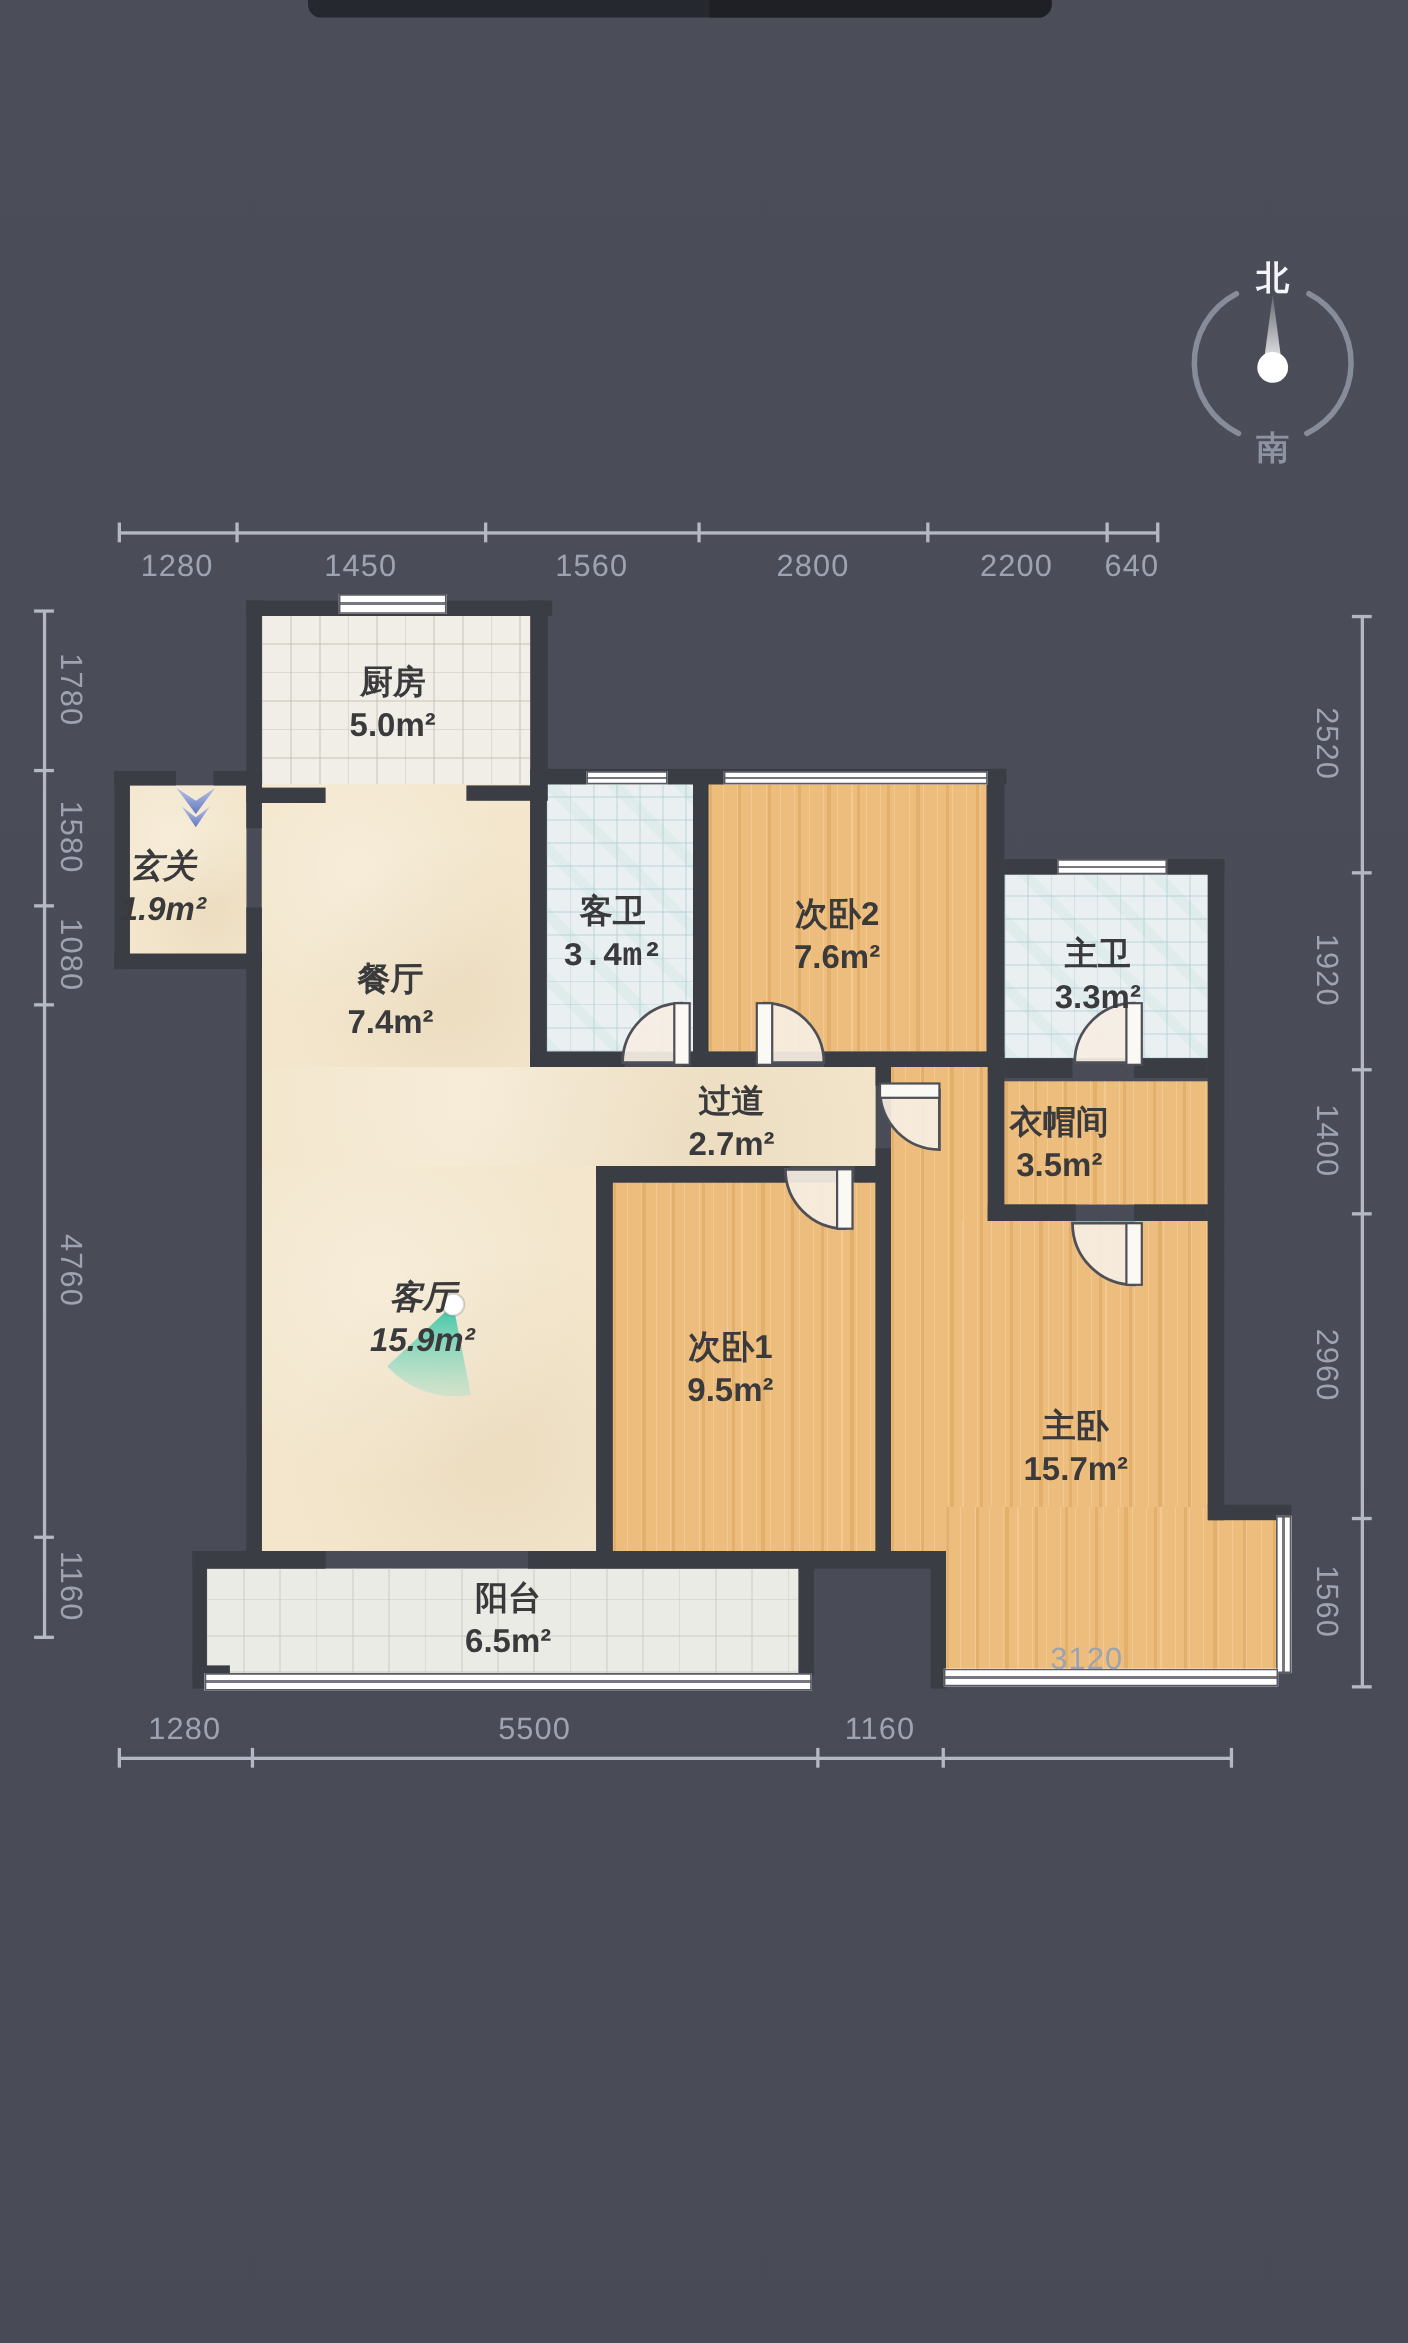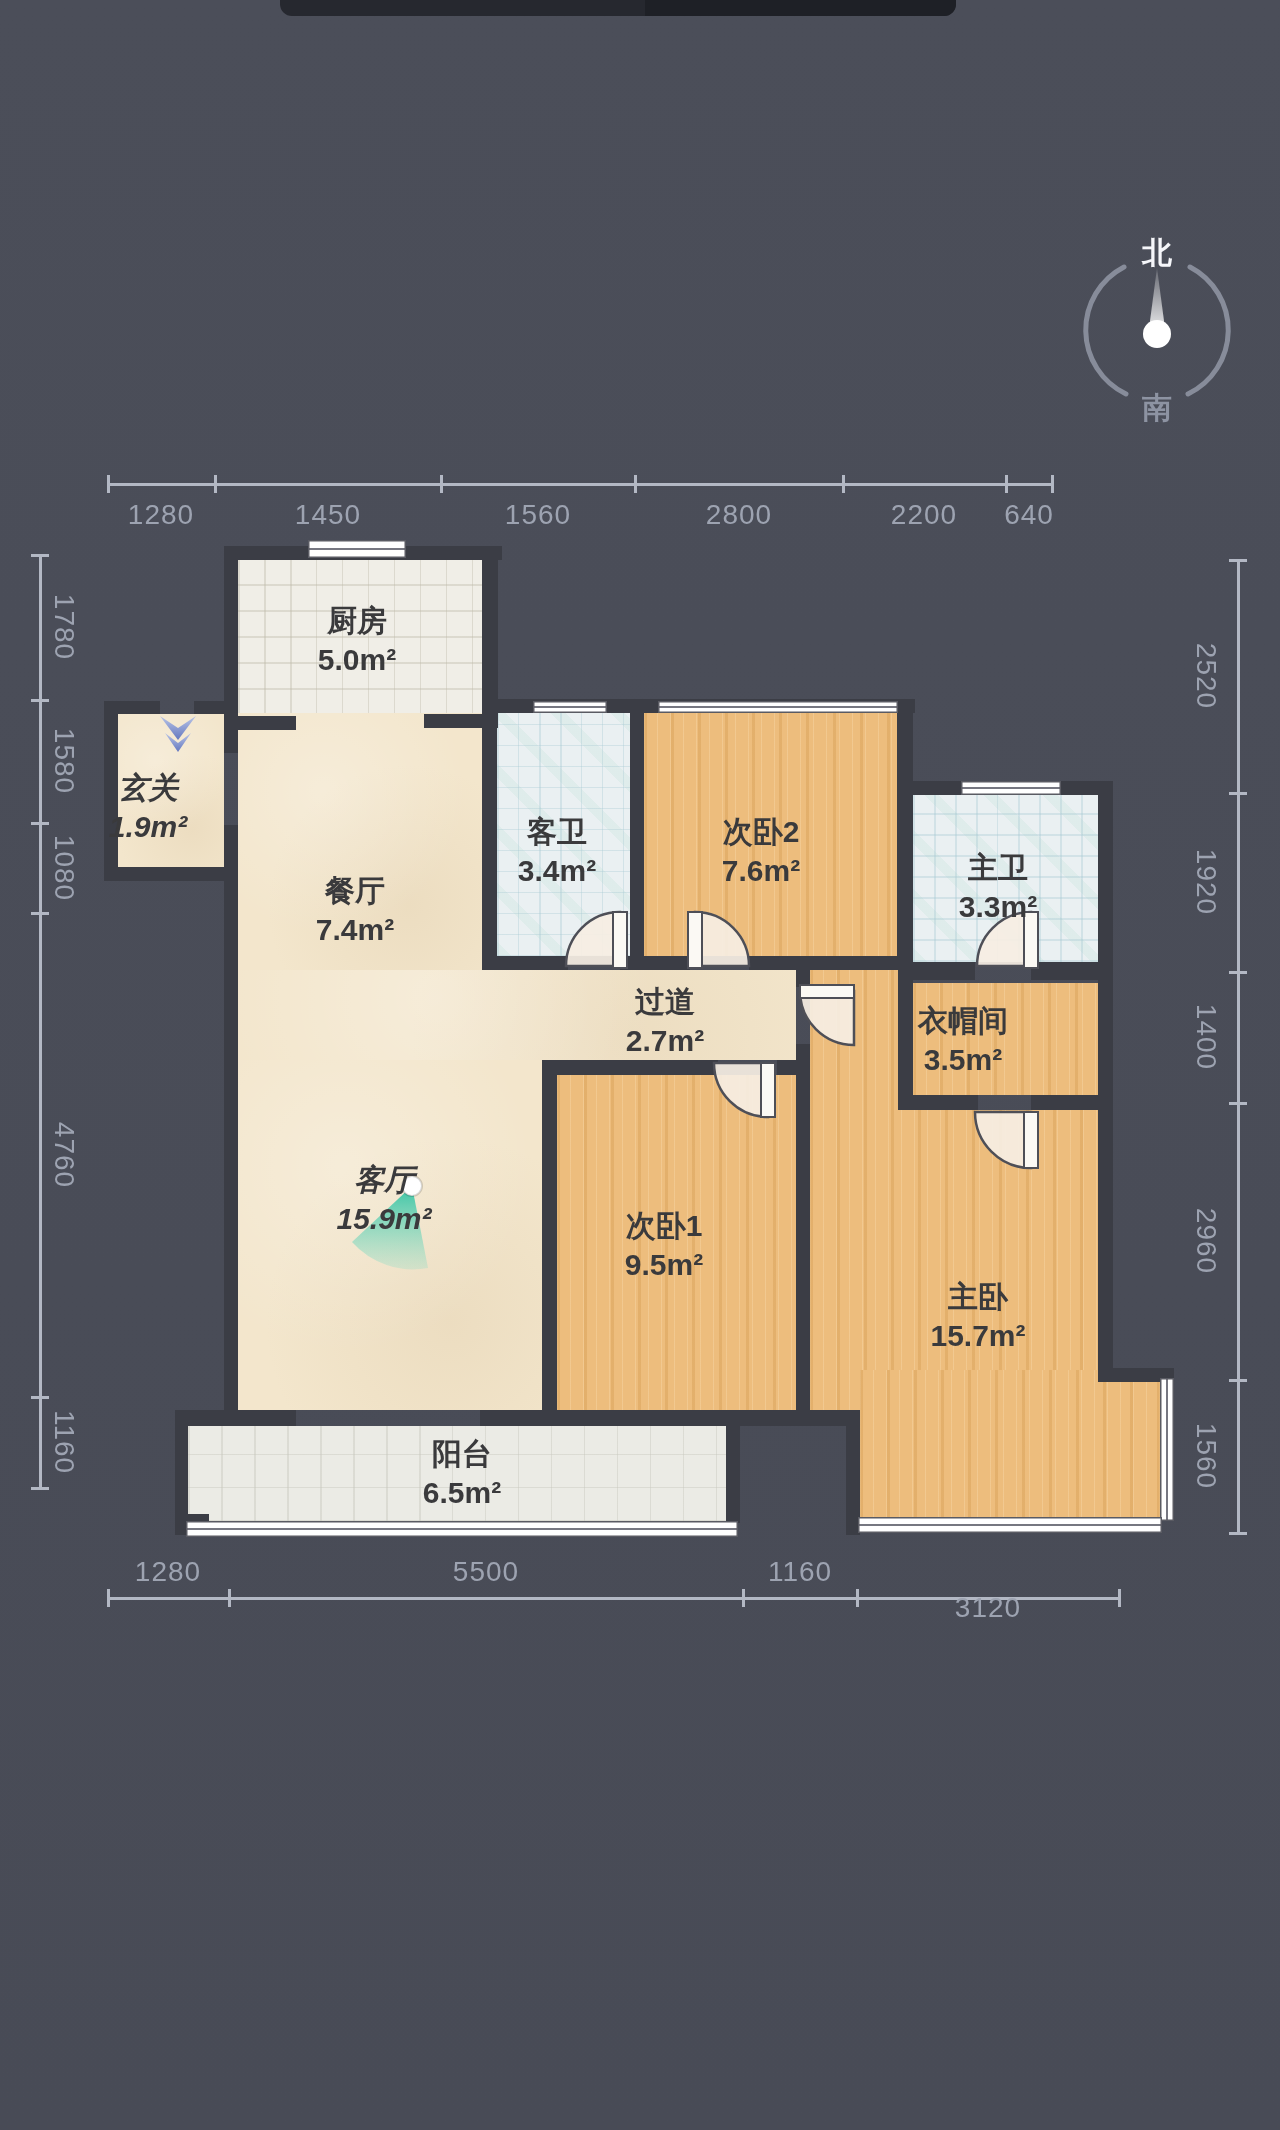"客卫" div.room-label { font-family: none -> Liberation Mono, monospace }
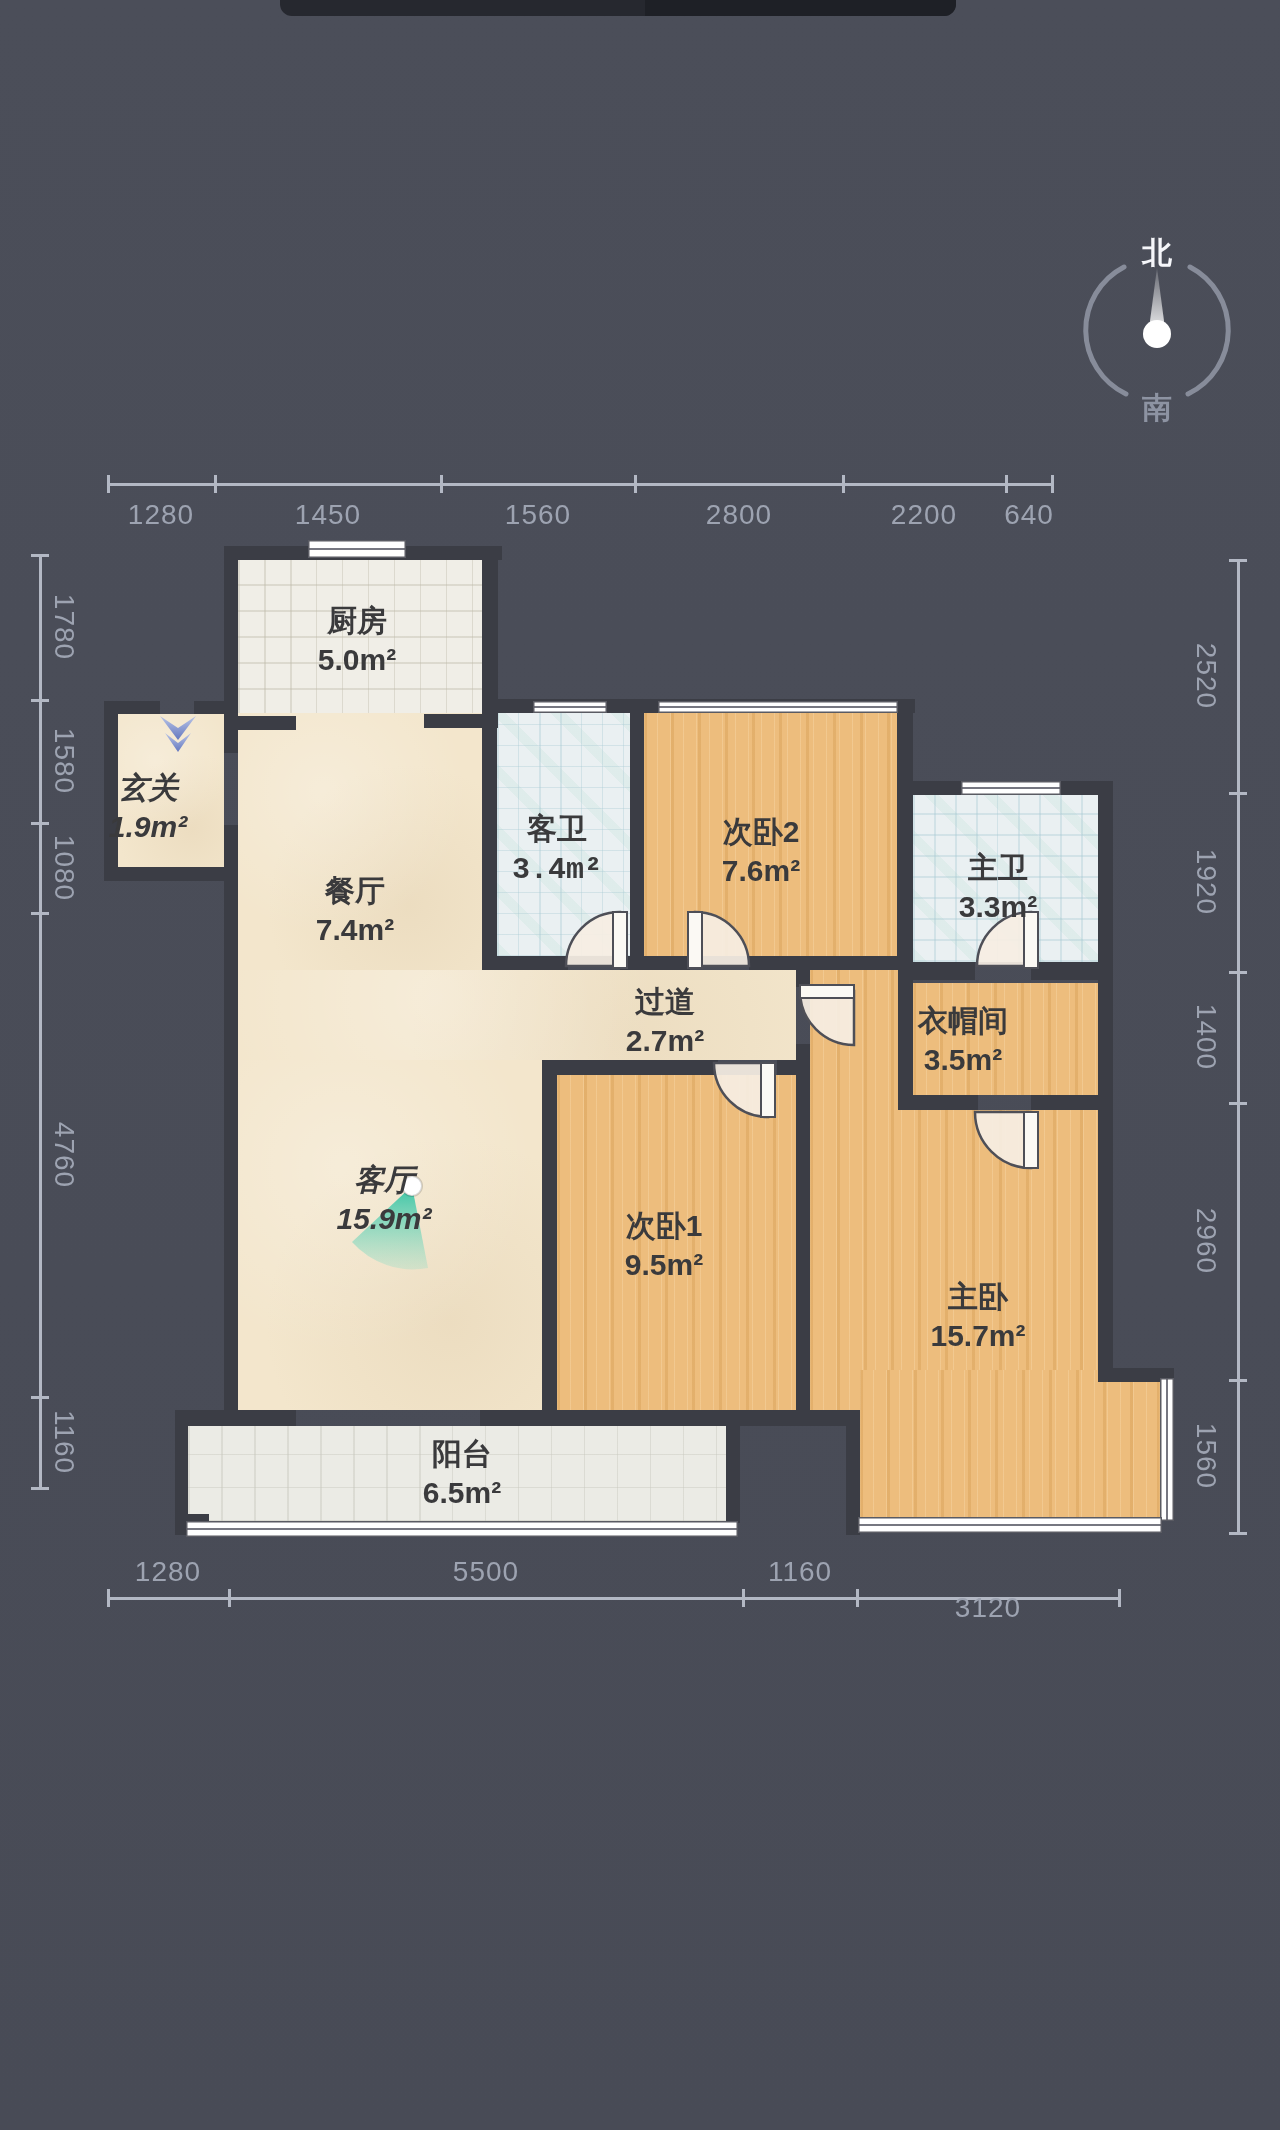"3120" div.dim-label { top: 1608px -> 1508px }
